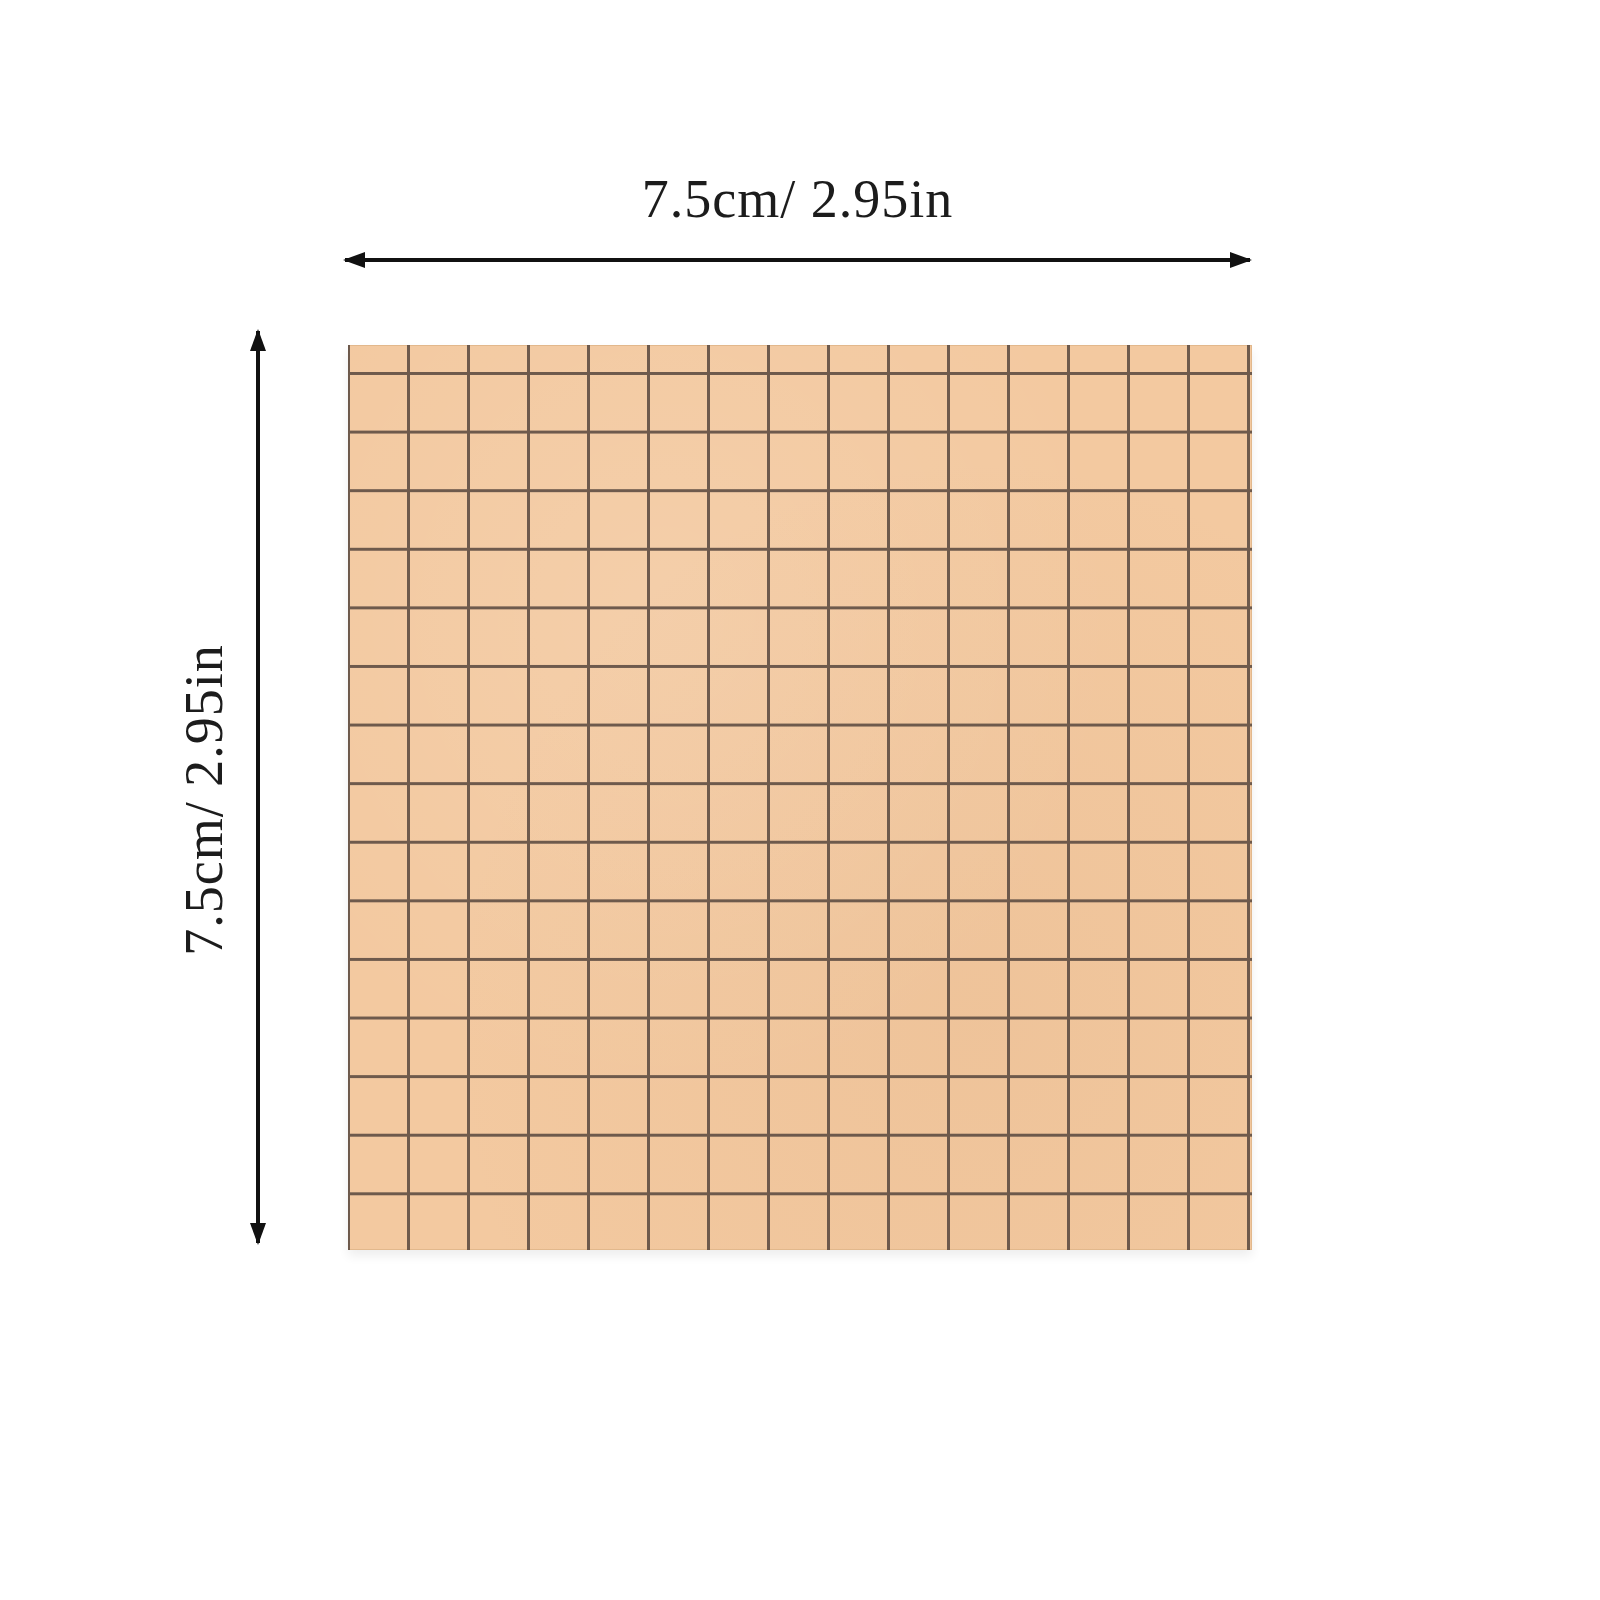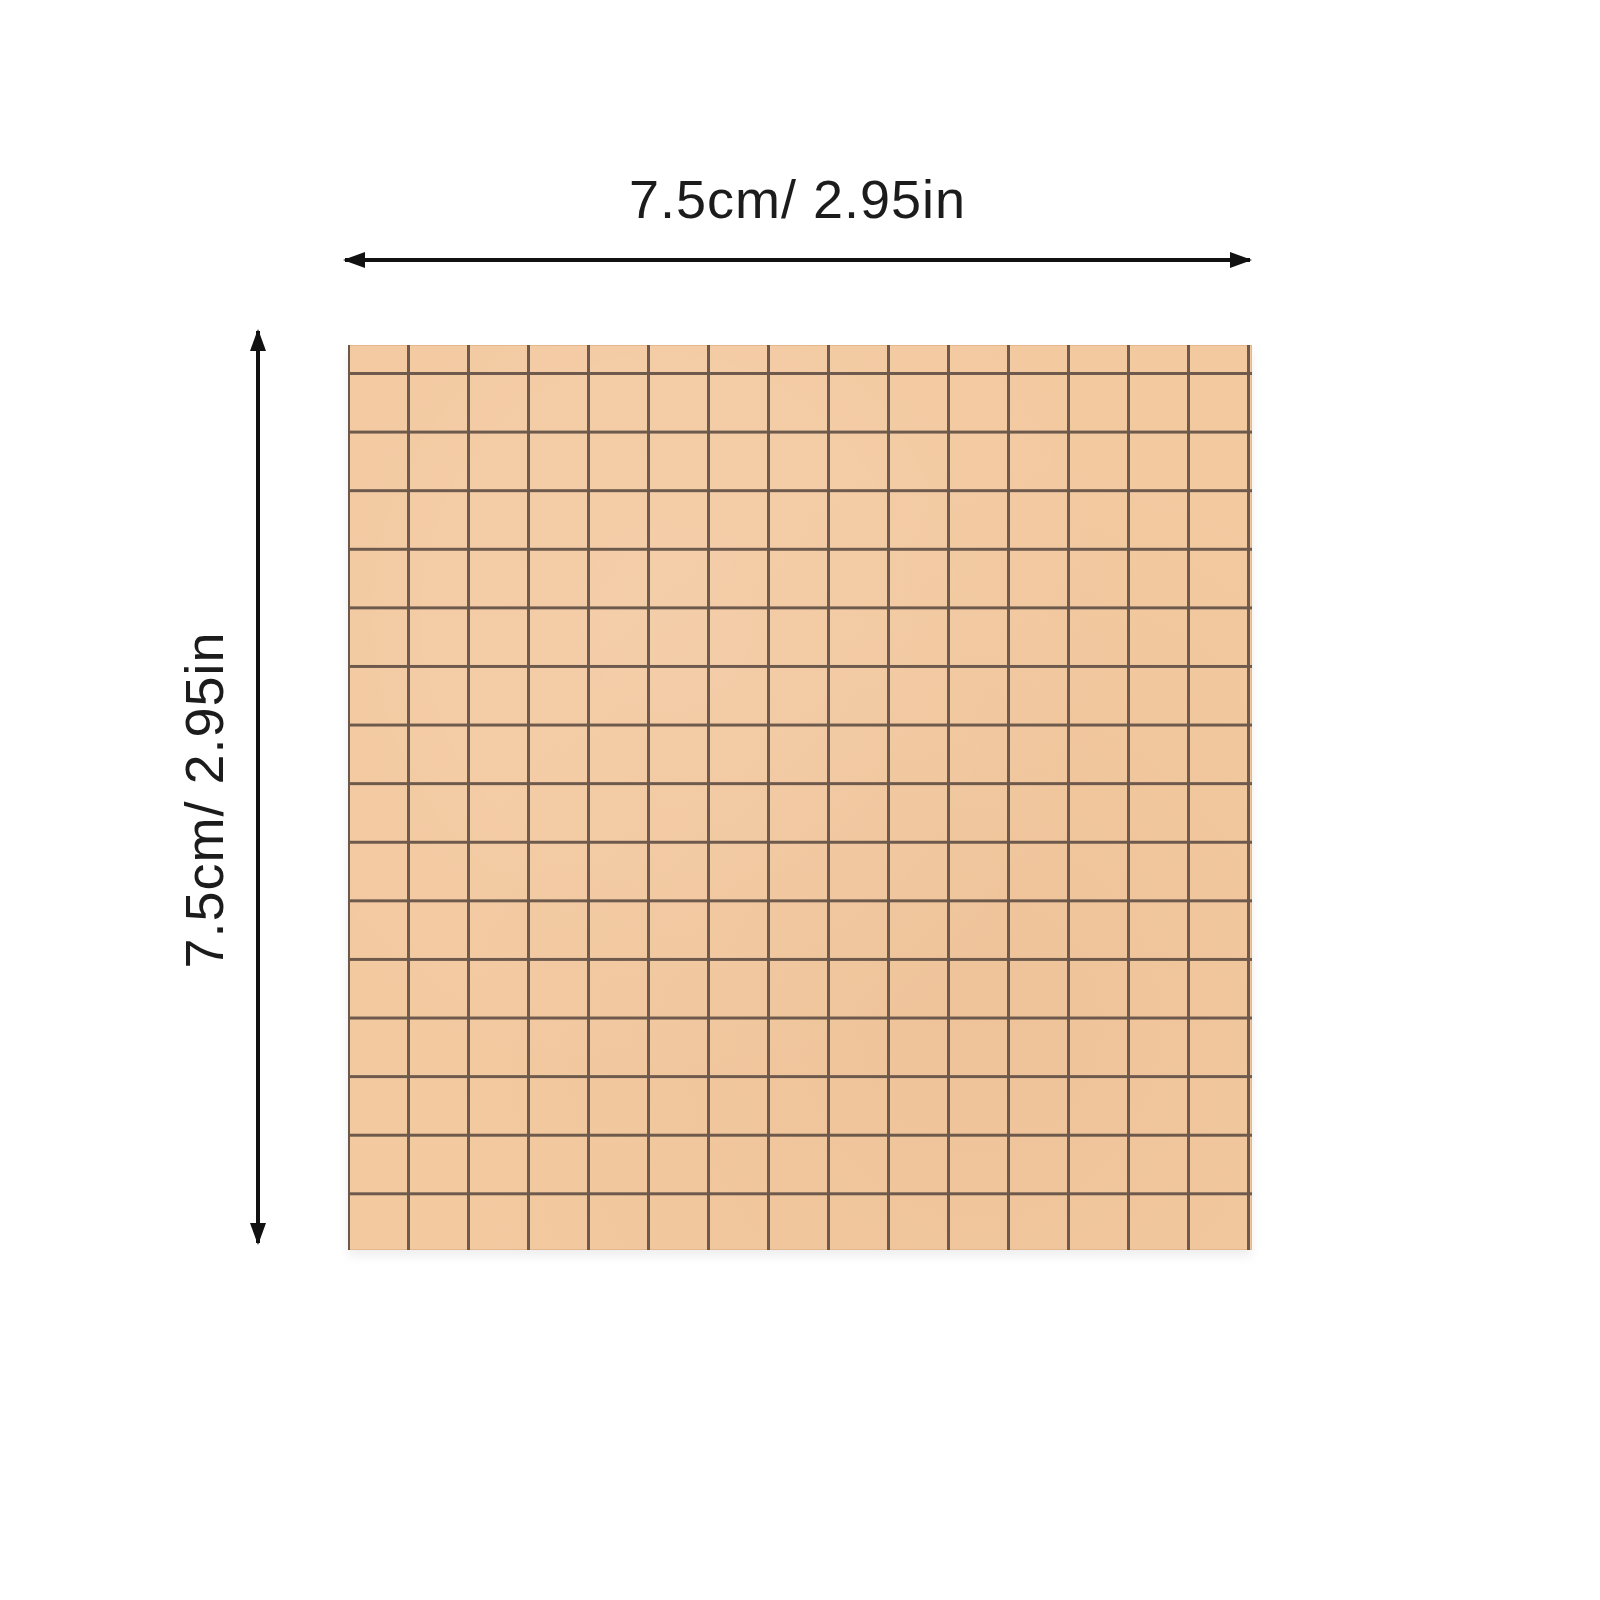"7.5cm/ 2.95in" .canvas { font-family: Liberation Sans, sans-serif -> Liberation Serif, serif }
